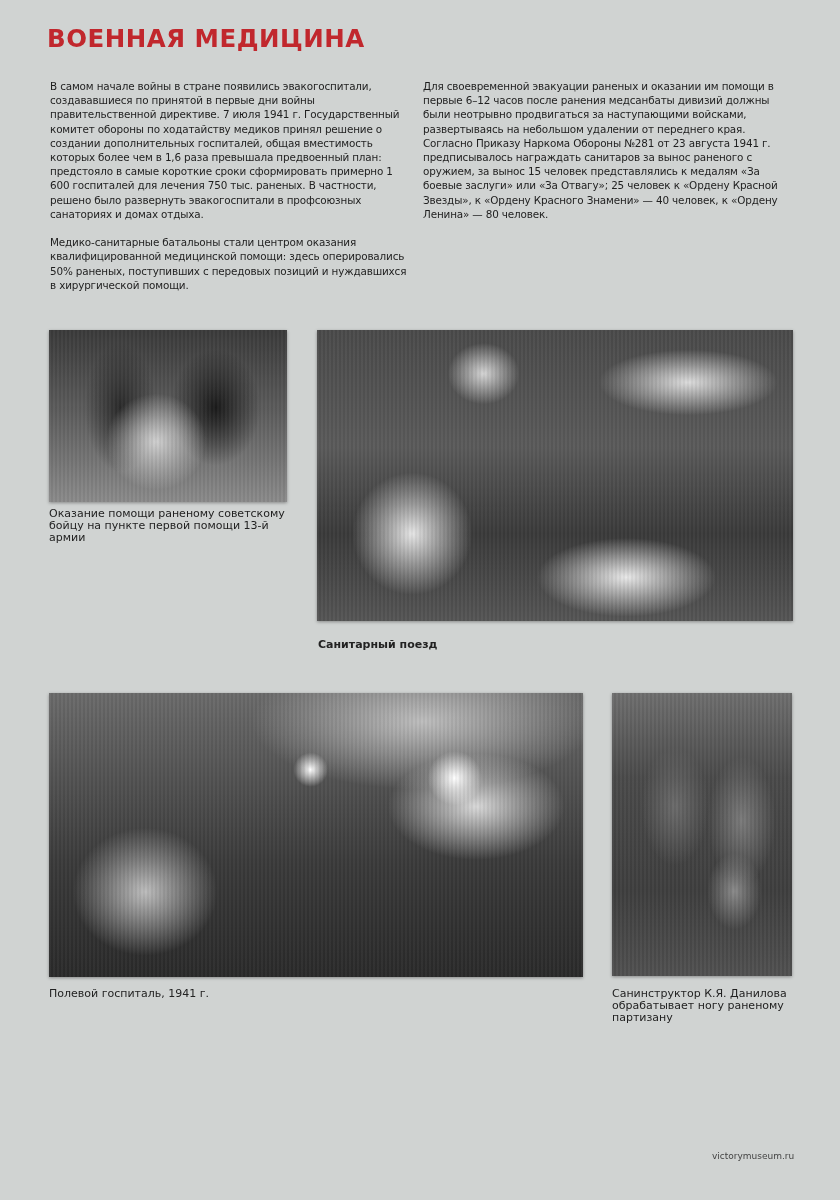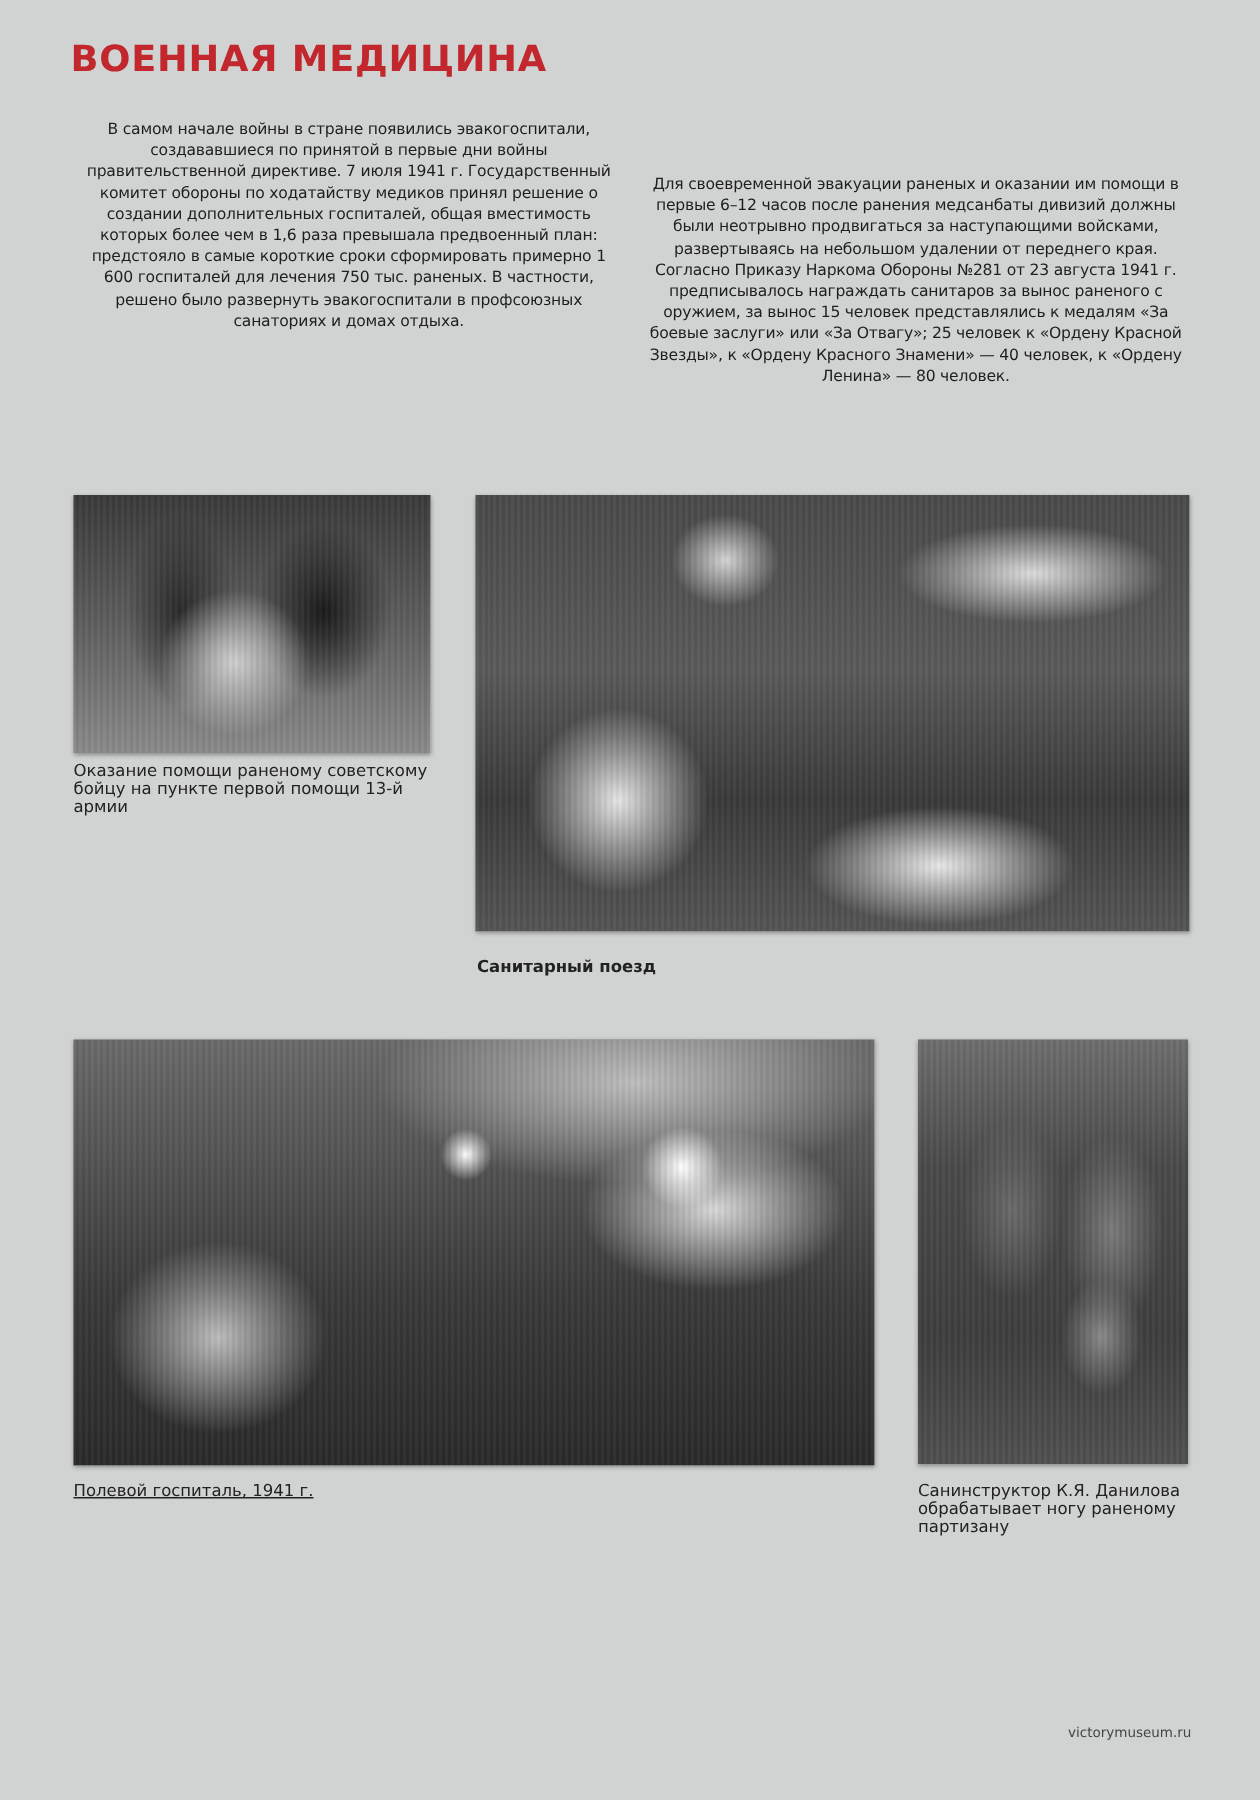"В самом начале войны в" .col p { text-align: center -> none }
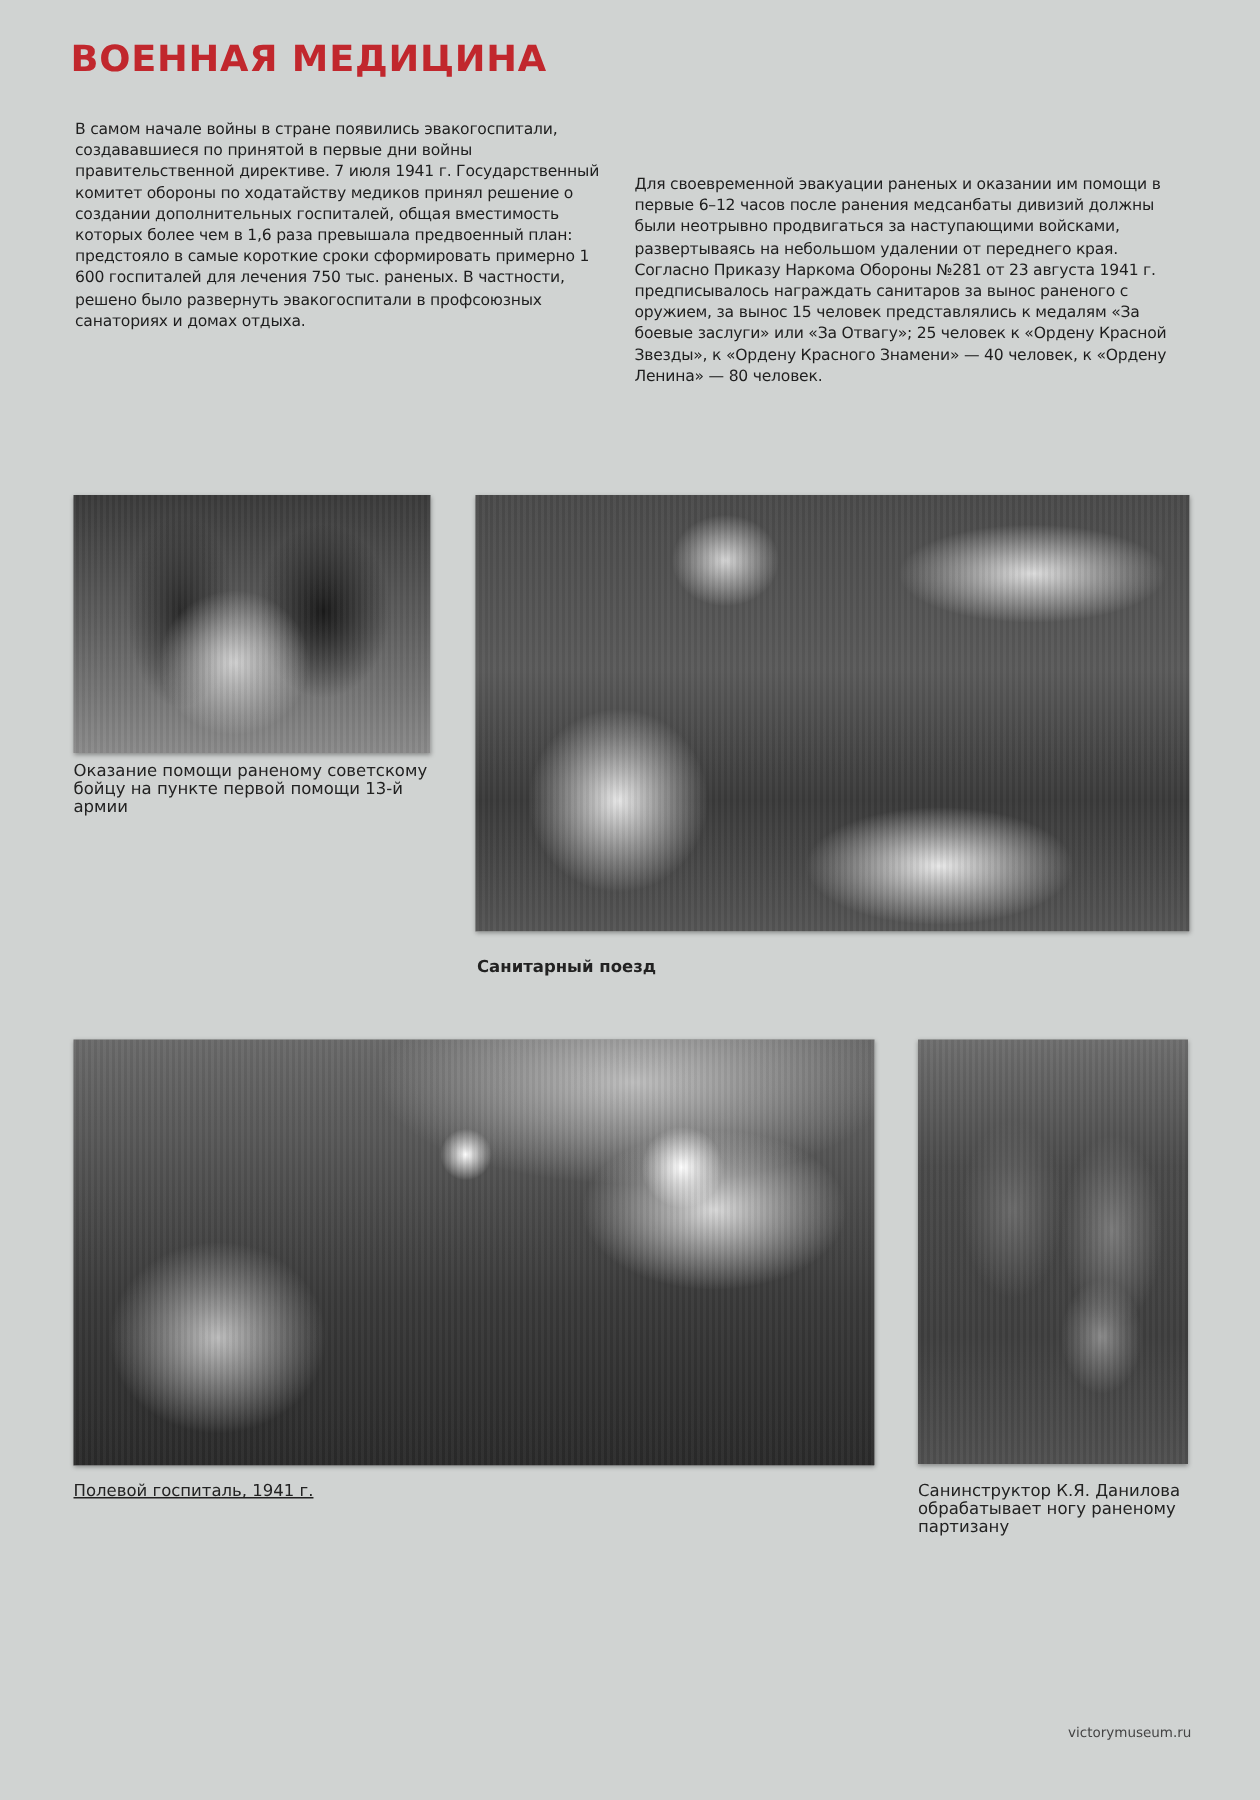"Для своевременной эвакуации раненых и" .col-right { margin-top: 37px -> none }
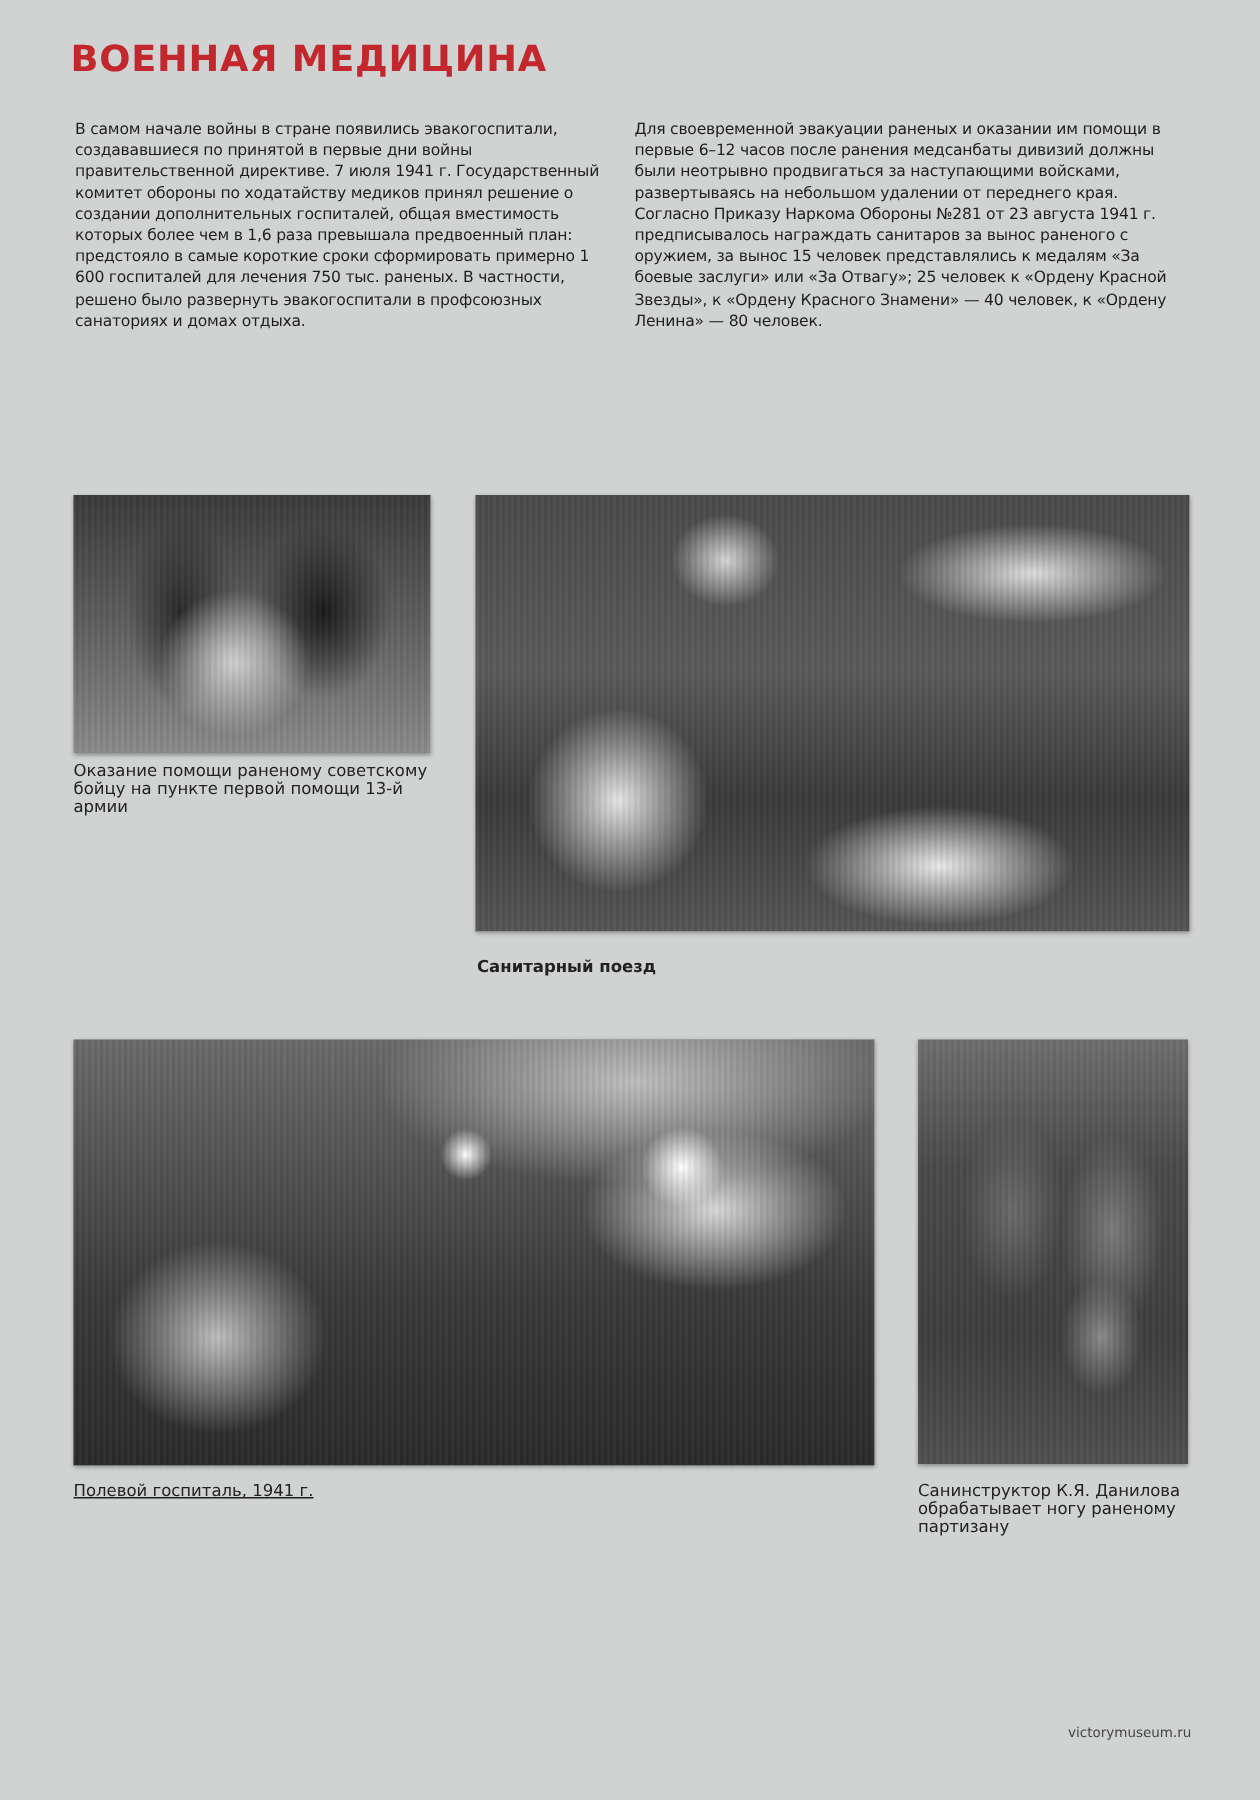"Медико-санитарные батальоны стали" p { html: none -> <p>Медико-санитарные батальоны стали центром оказания квалифицированной медицинской помощи: здесь оперировались 50% раненых, поступивших с передовых позиций и нуждавшихся в хирургической помощи.</p> }
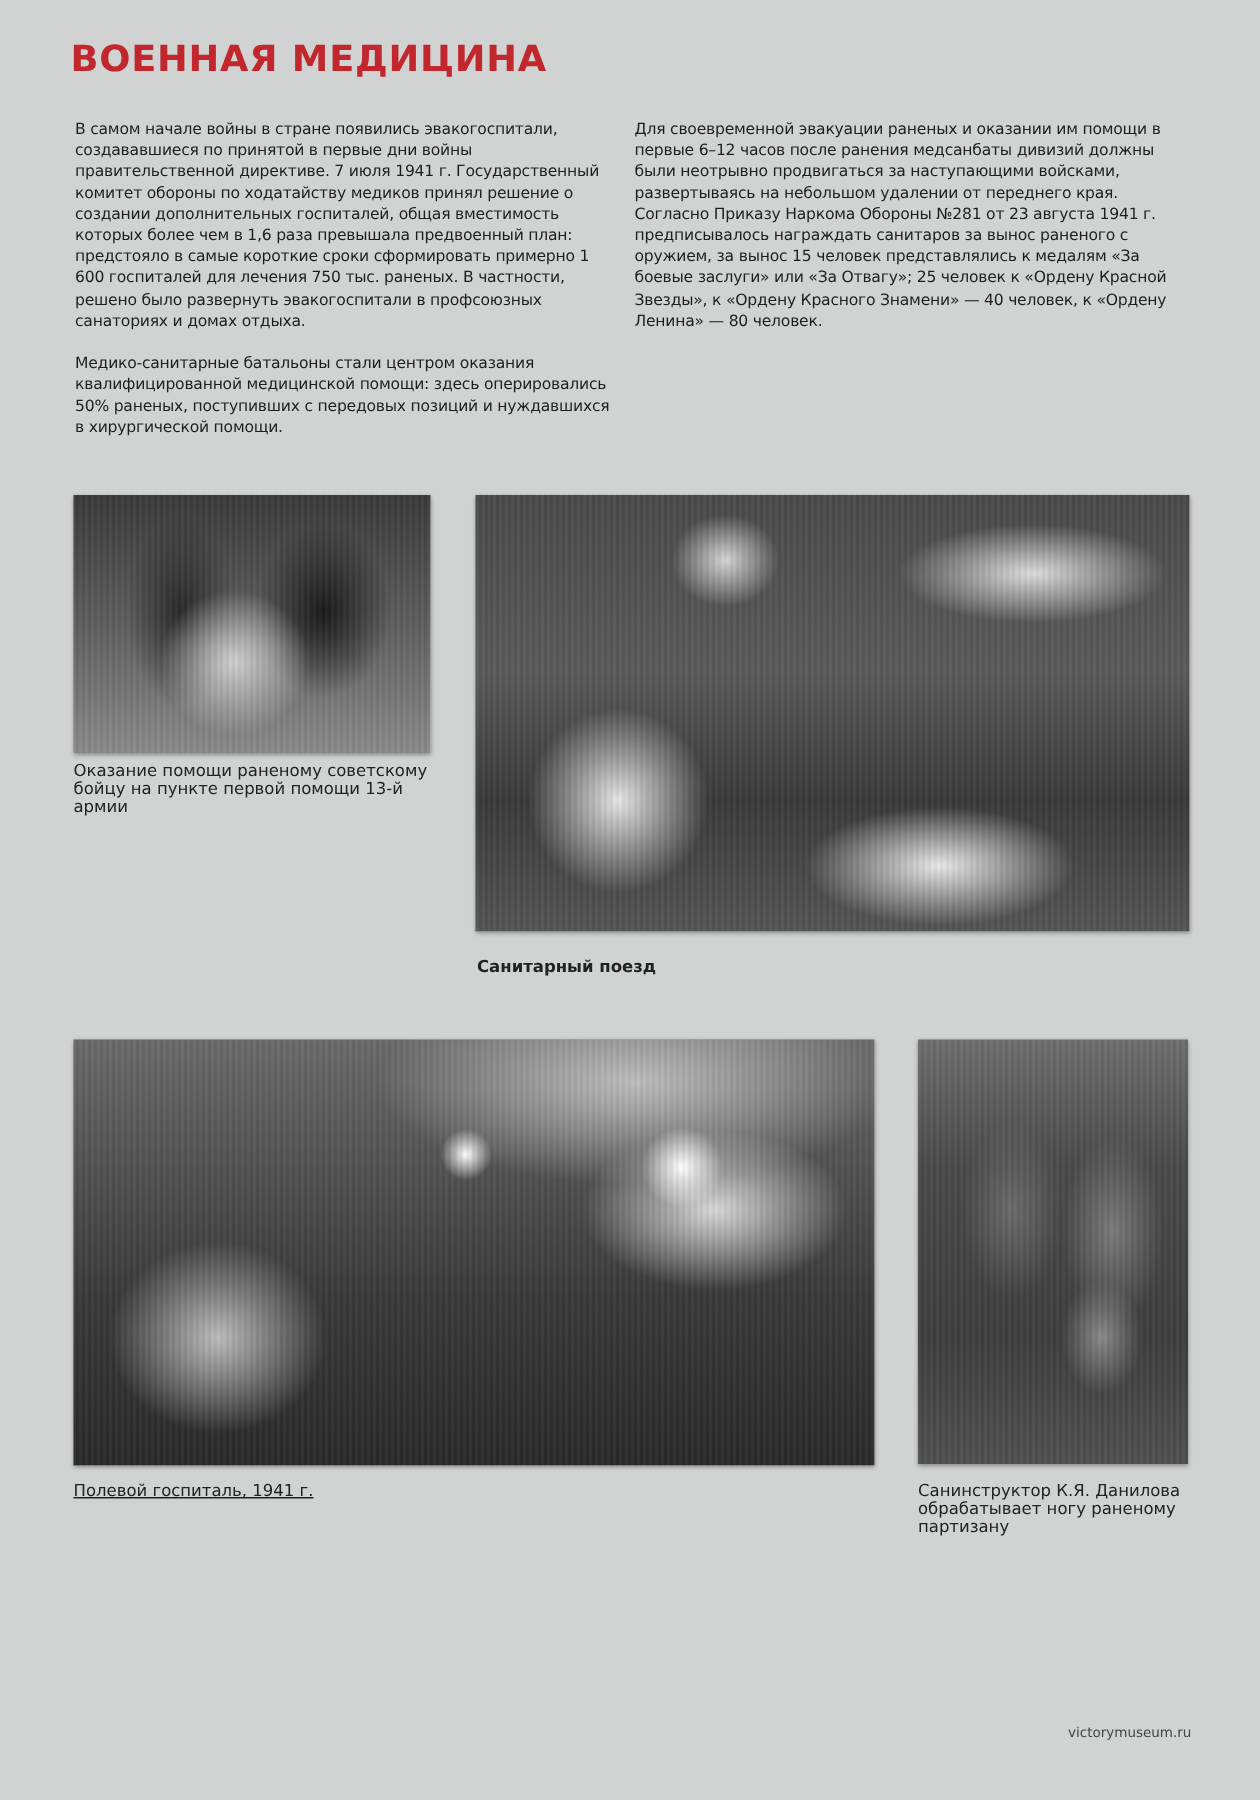"Полевой госпиталь, 1941 г." div.caption { text-decoration: underline -> none }
